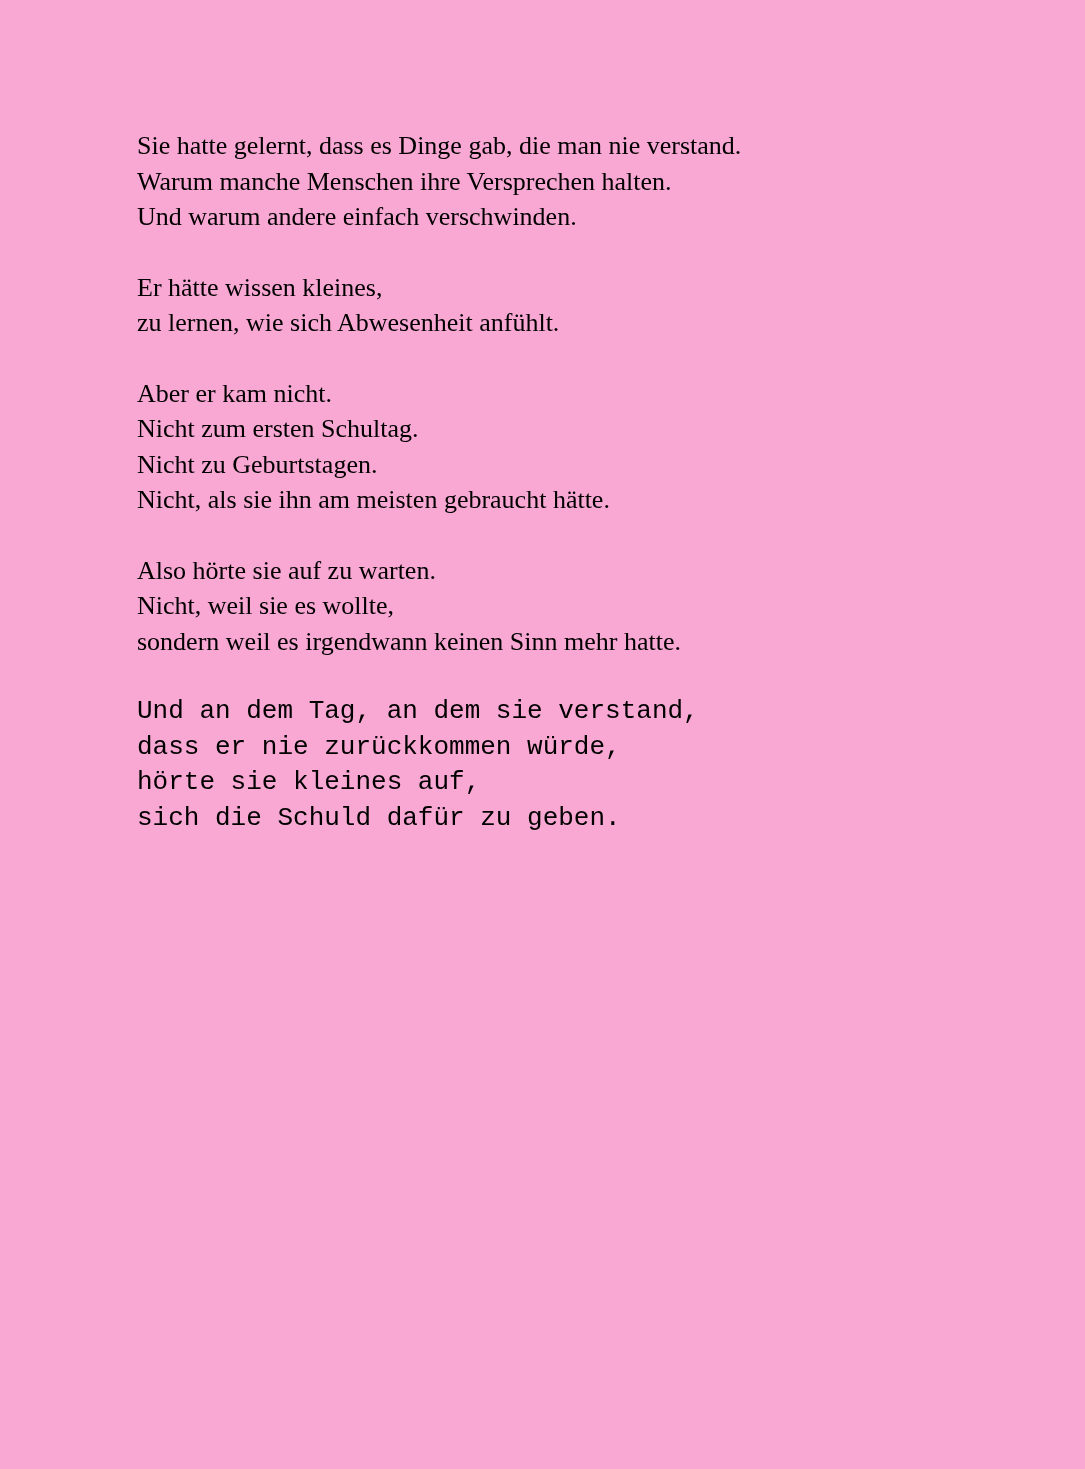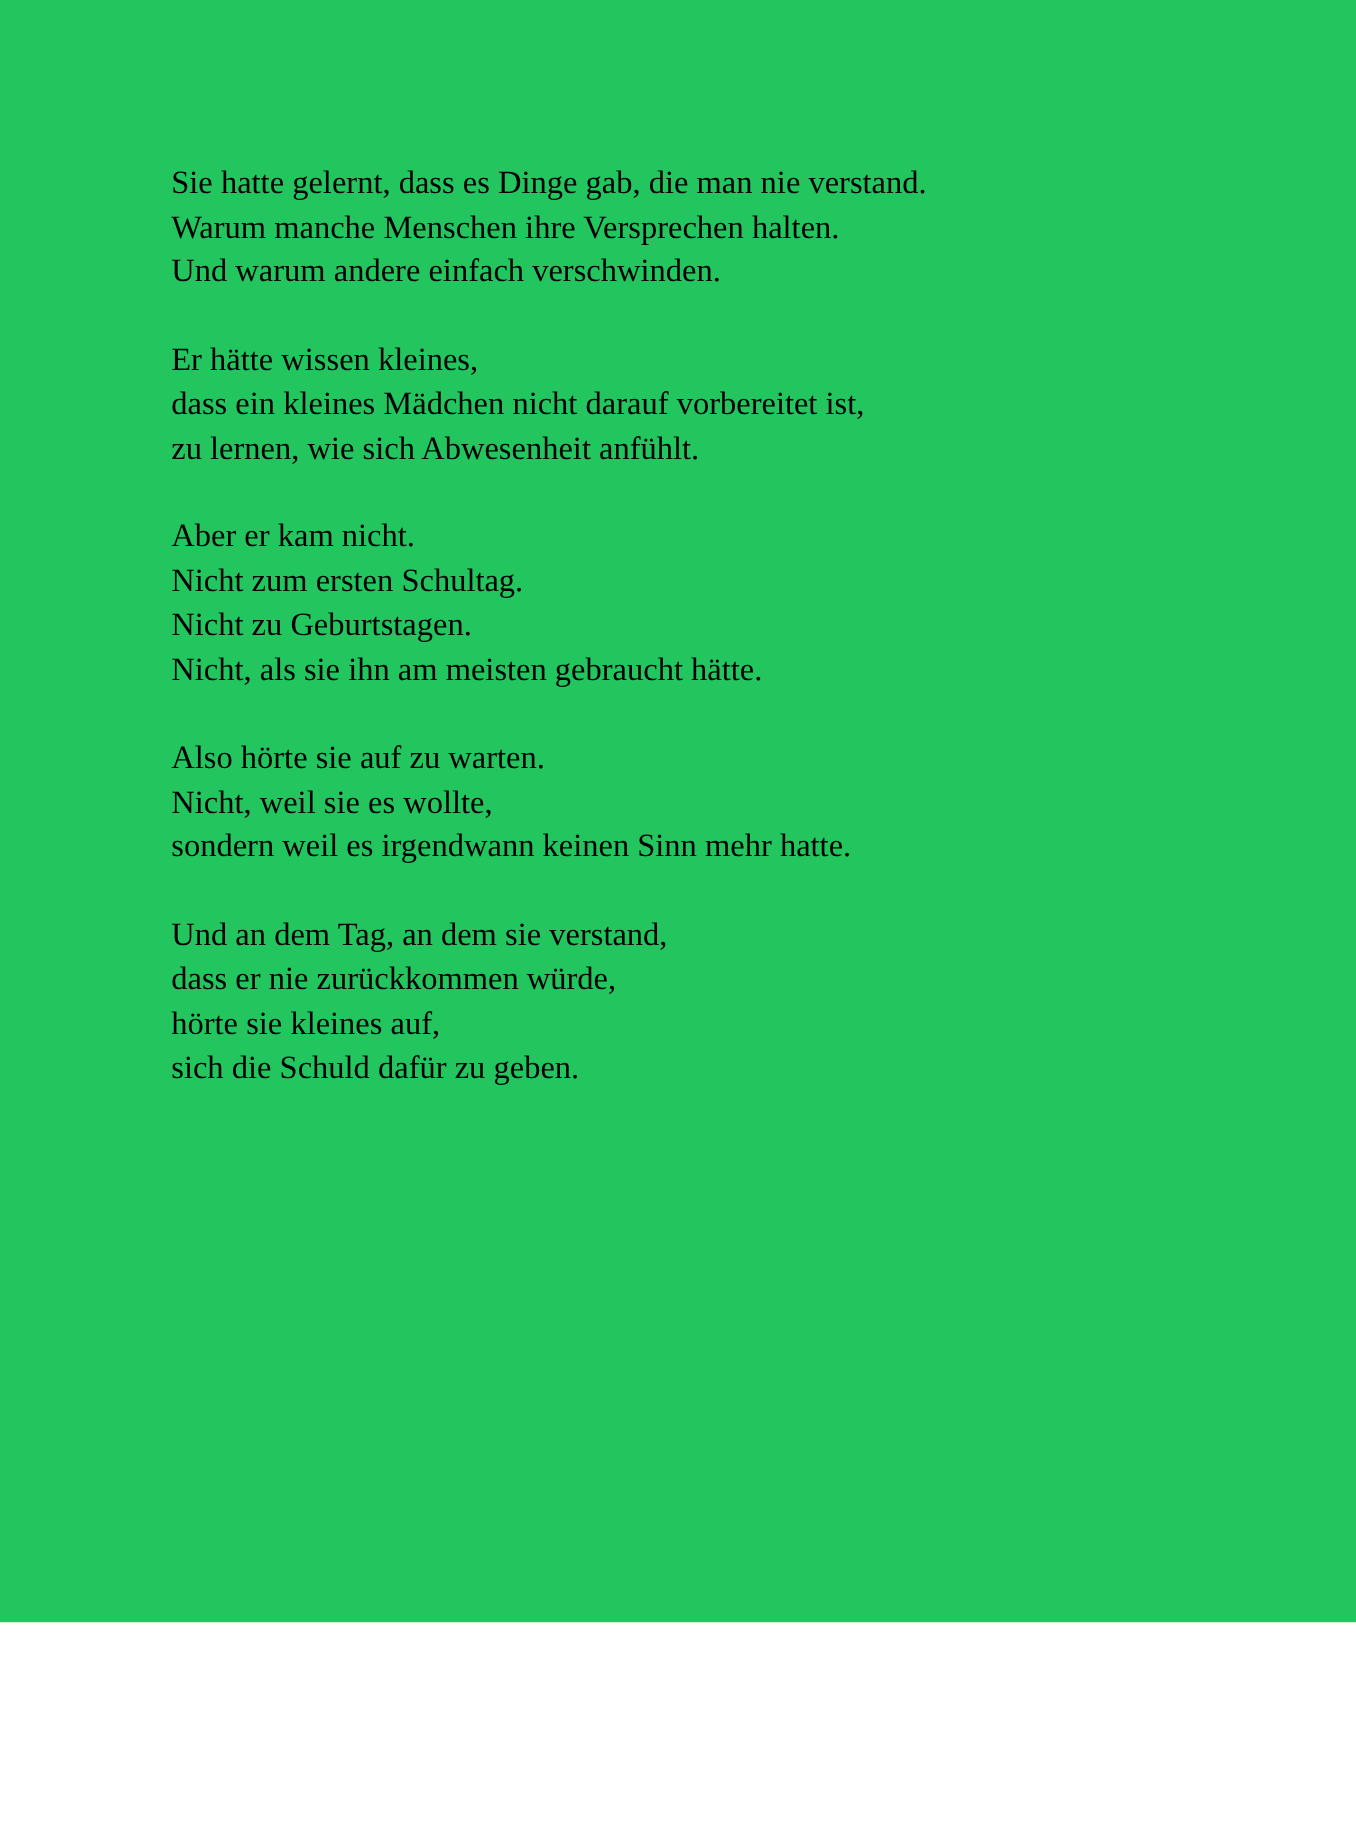"Sie hatte gelernt, dass es" .page { background: #22c55e -> #f9a8d4; height: 1298px -> 1469px }
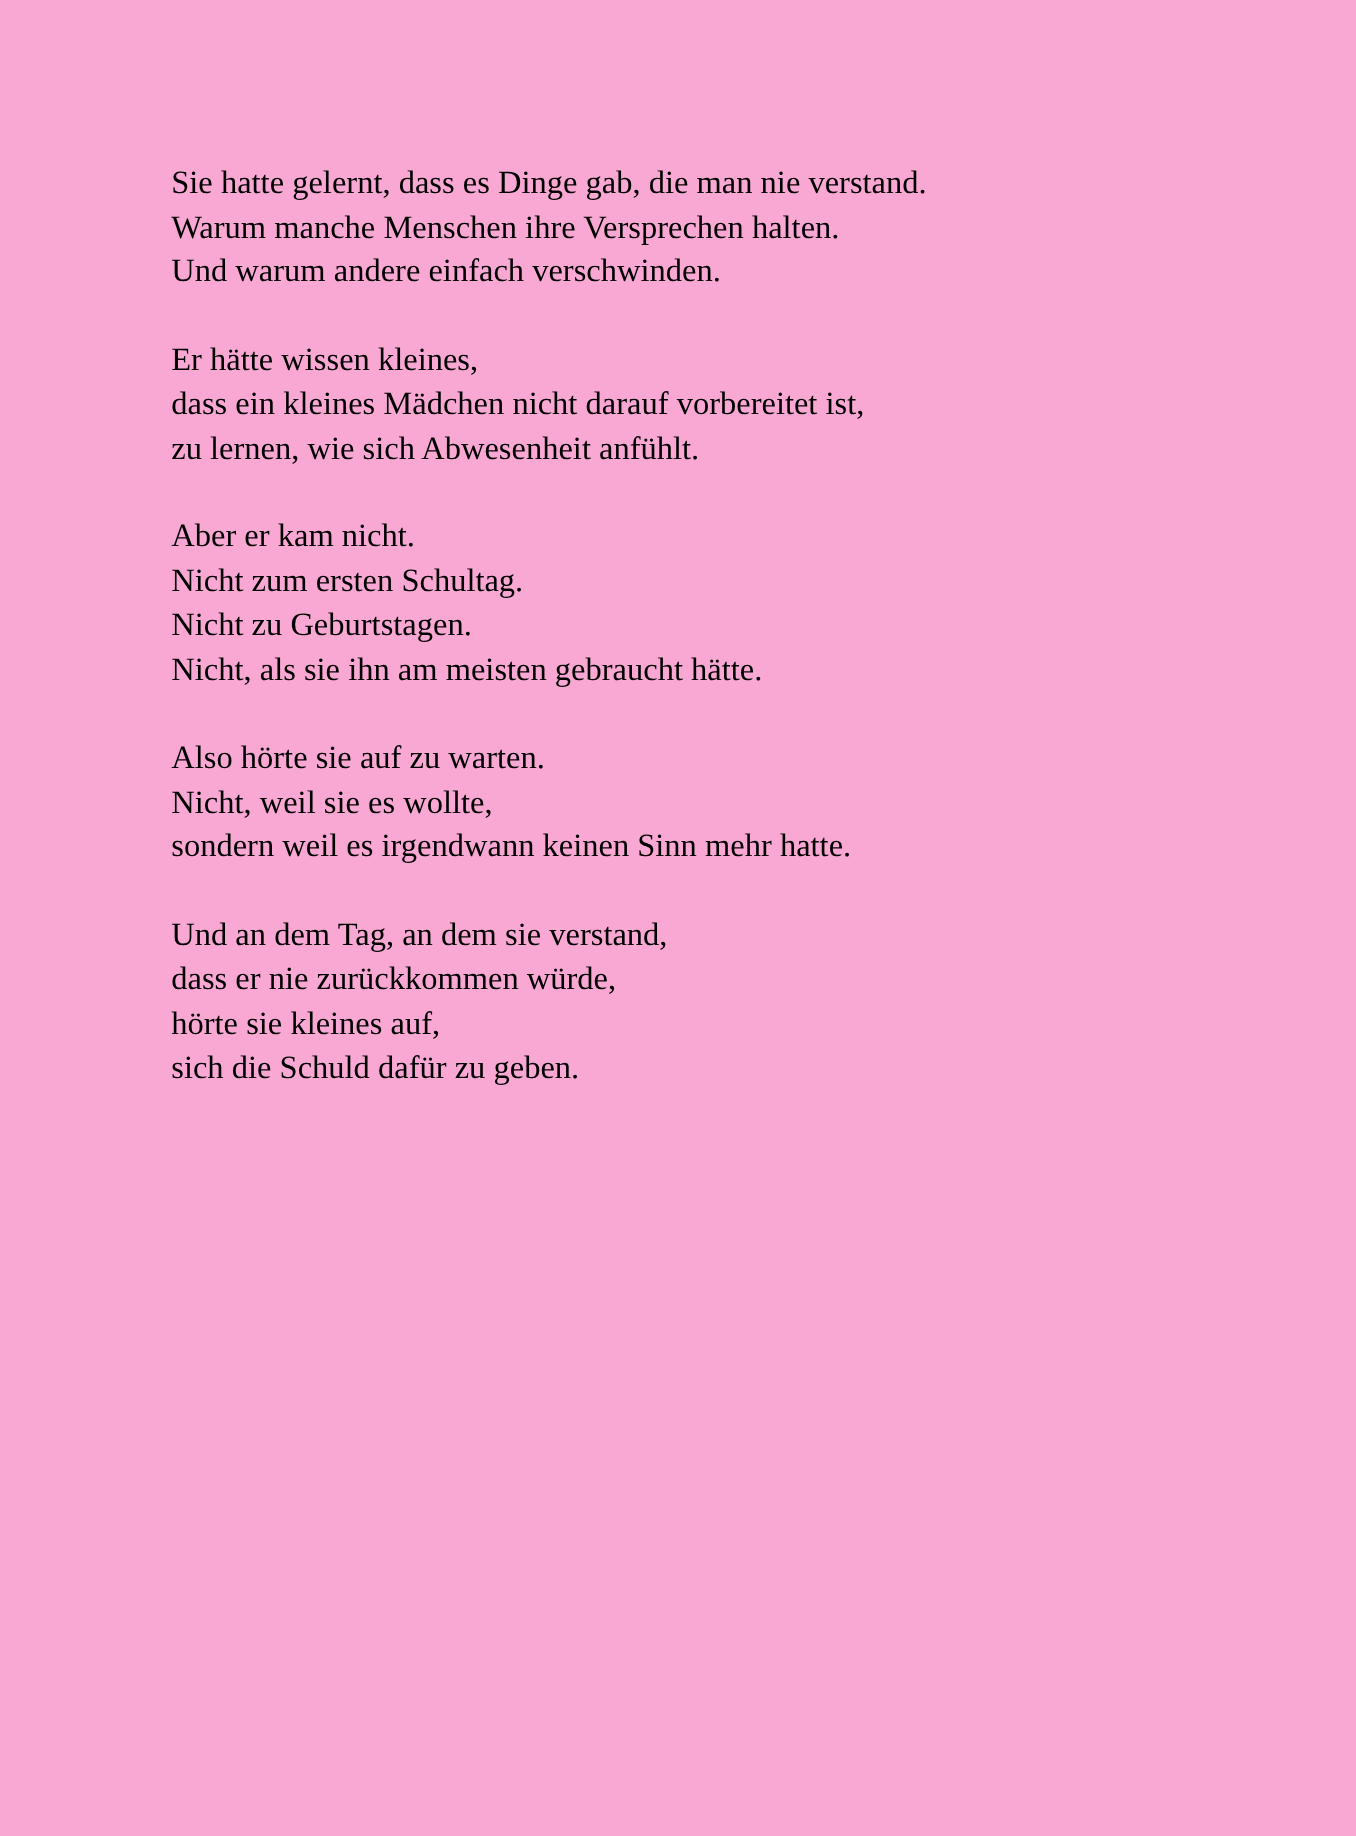"dass ein kleines Mädchen nicht" span.line { html: <span>dass ein kleines Mädchen nicht darauf vorbereitet ist,</span> -> none }
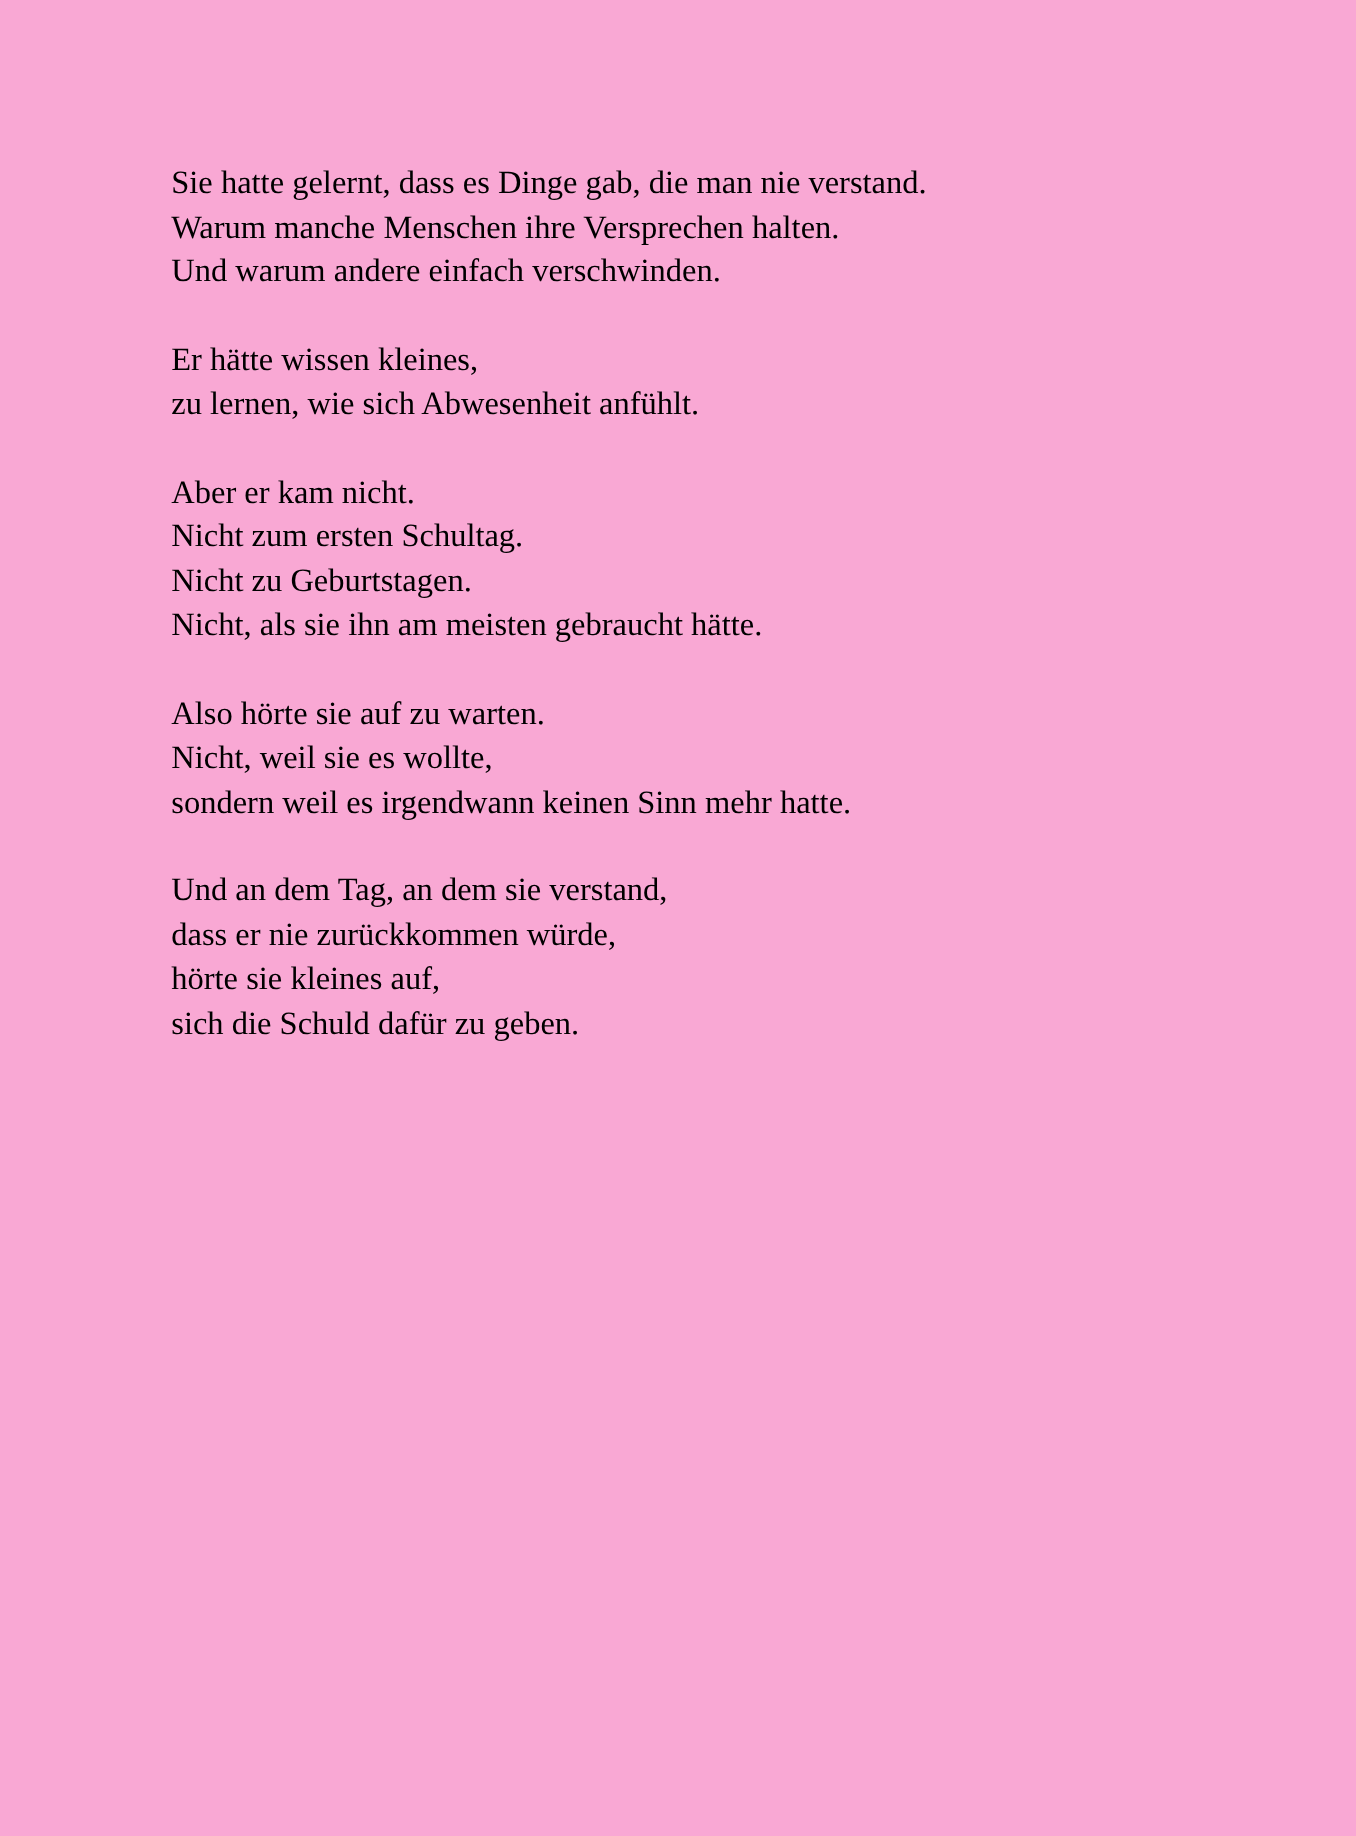"Und an dem Tag, an" .stanza:last-child { font-family: none -> Liberation Mono, monospace }
